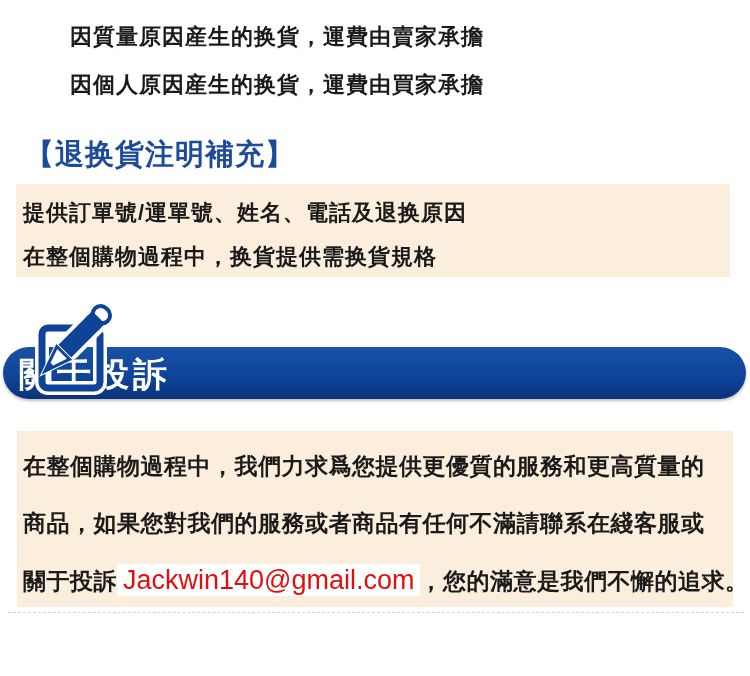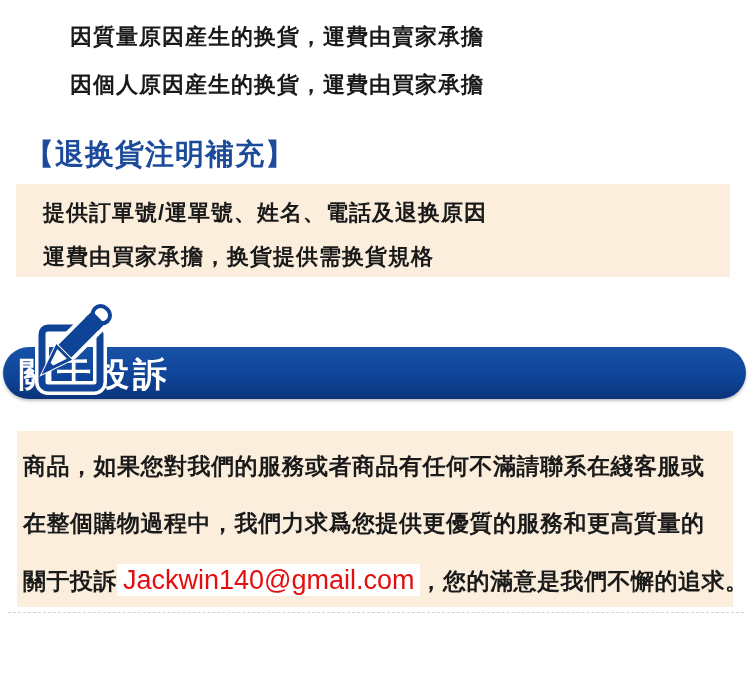"提供訂單號/運單號、姓名、電話及退换原因" .note-box .note-line { margin-left: 20px -> none }
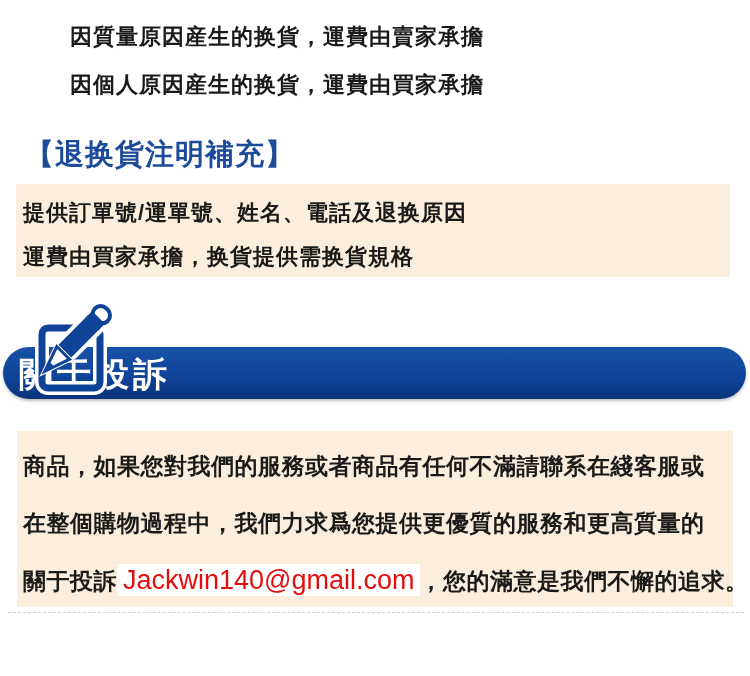"運費由買家承擔，换貨提供需换貨規格" div.note-line { text: 運費由買家承擔 -> 在整個購物過程中 }
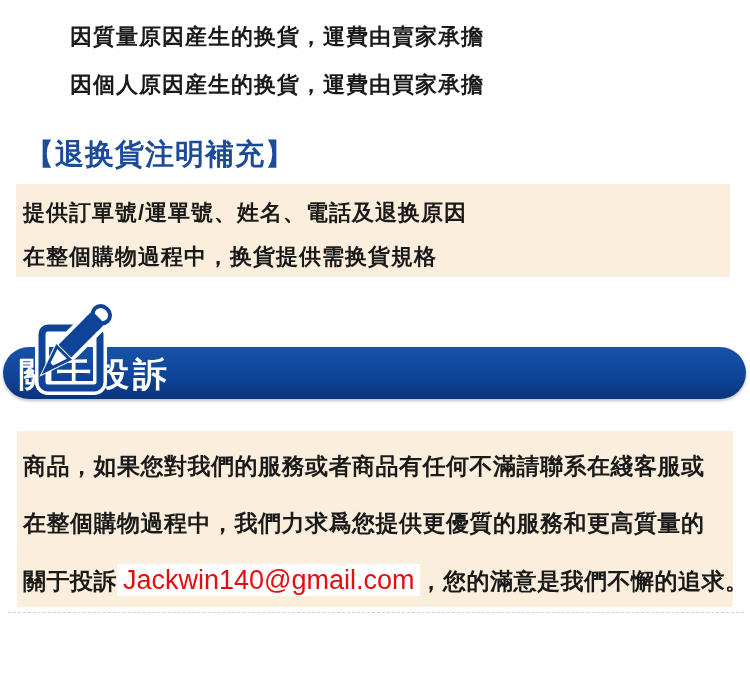"商品，如果您對我們的服務或者商品有任何不滿請聯系在綫客服或" div.c-line { order: before "在整個購物過程中，我們力求爲您提供更優質的服務和更高質量的" -> after "在整個購物過程中，我們力求爲您提供更優質的服務和更高質量的" }
